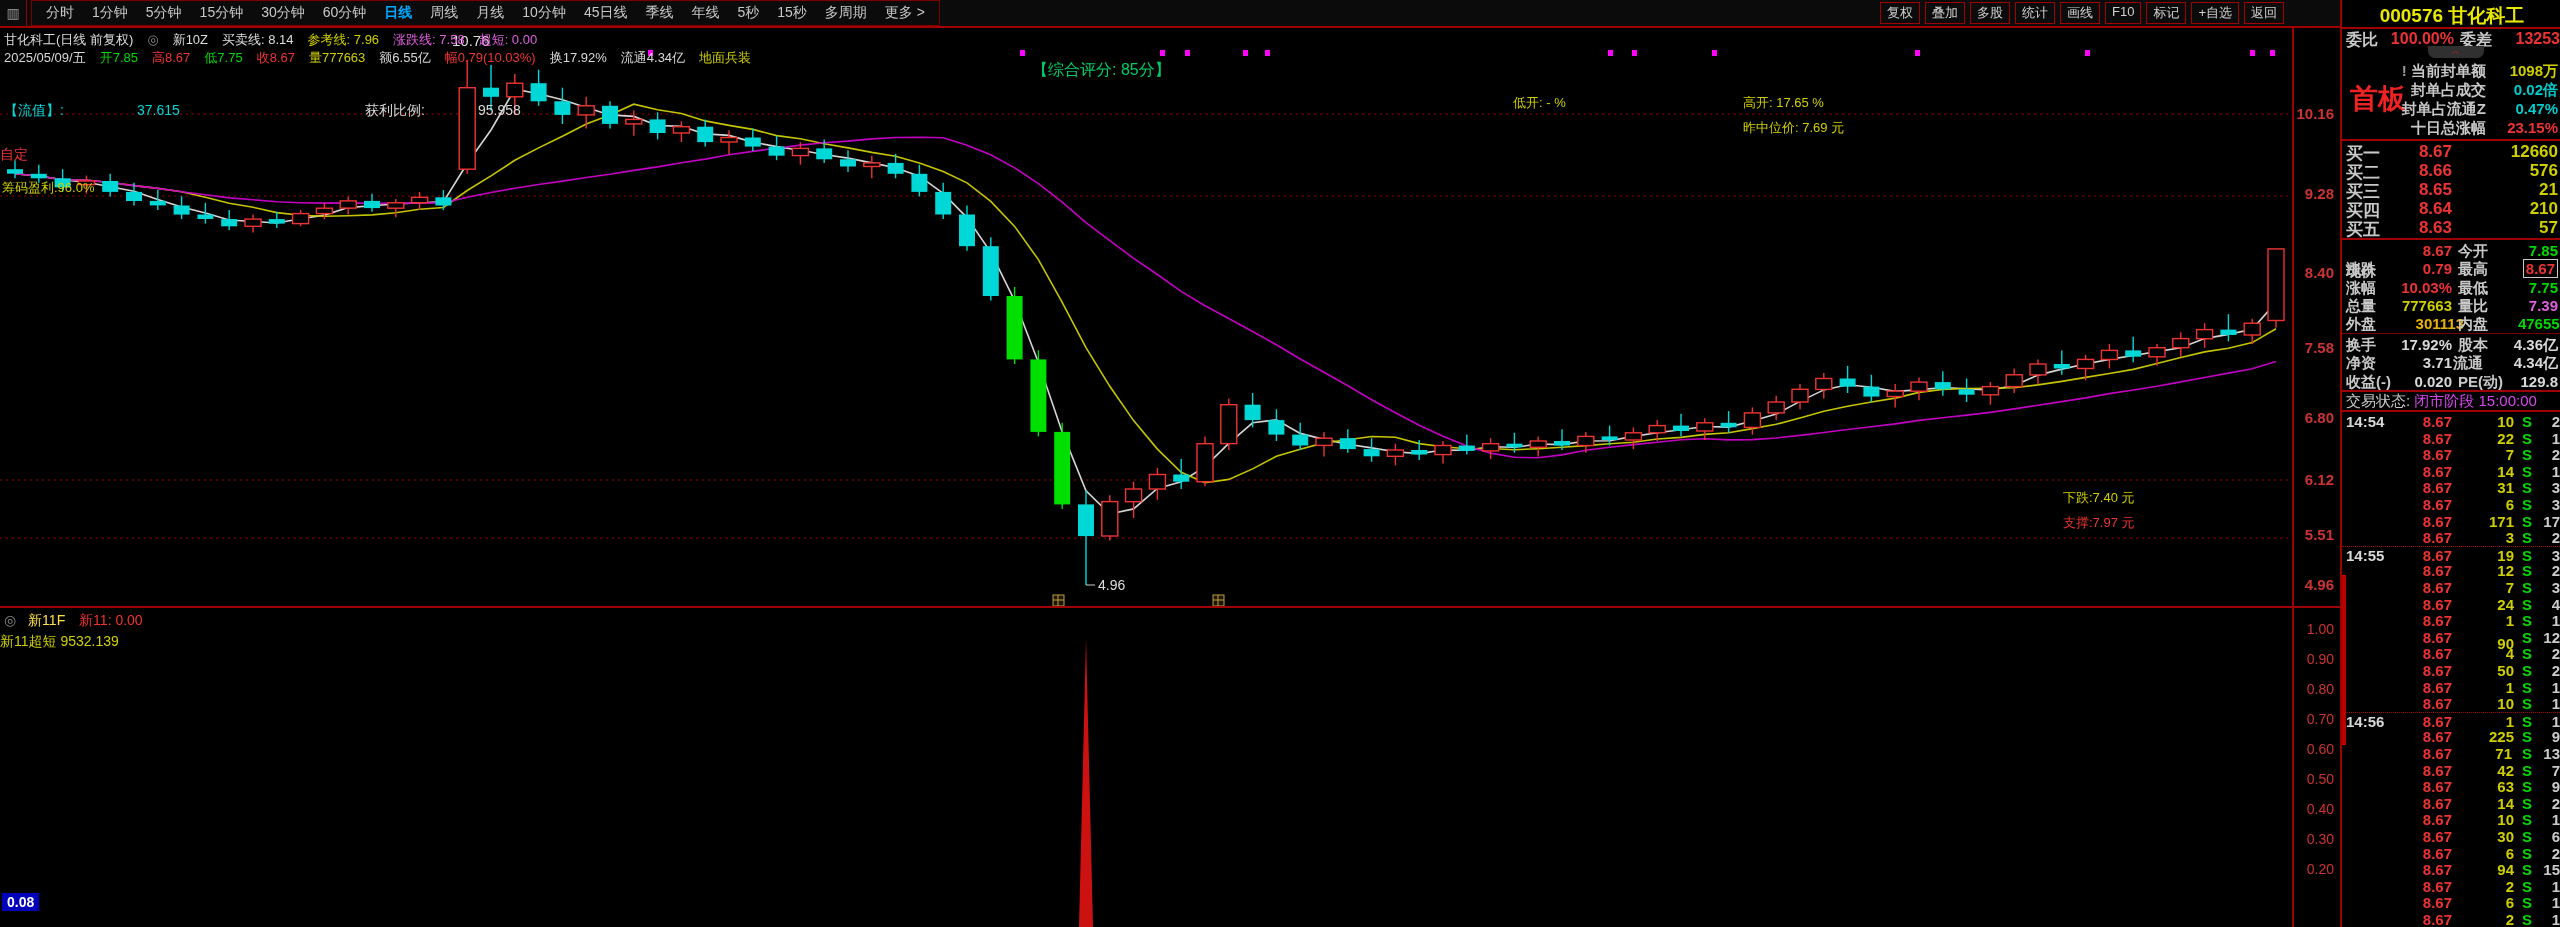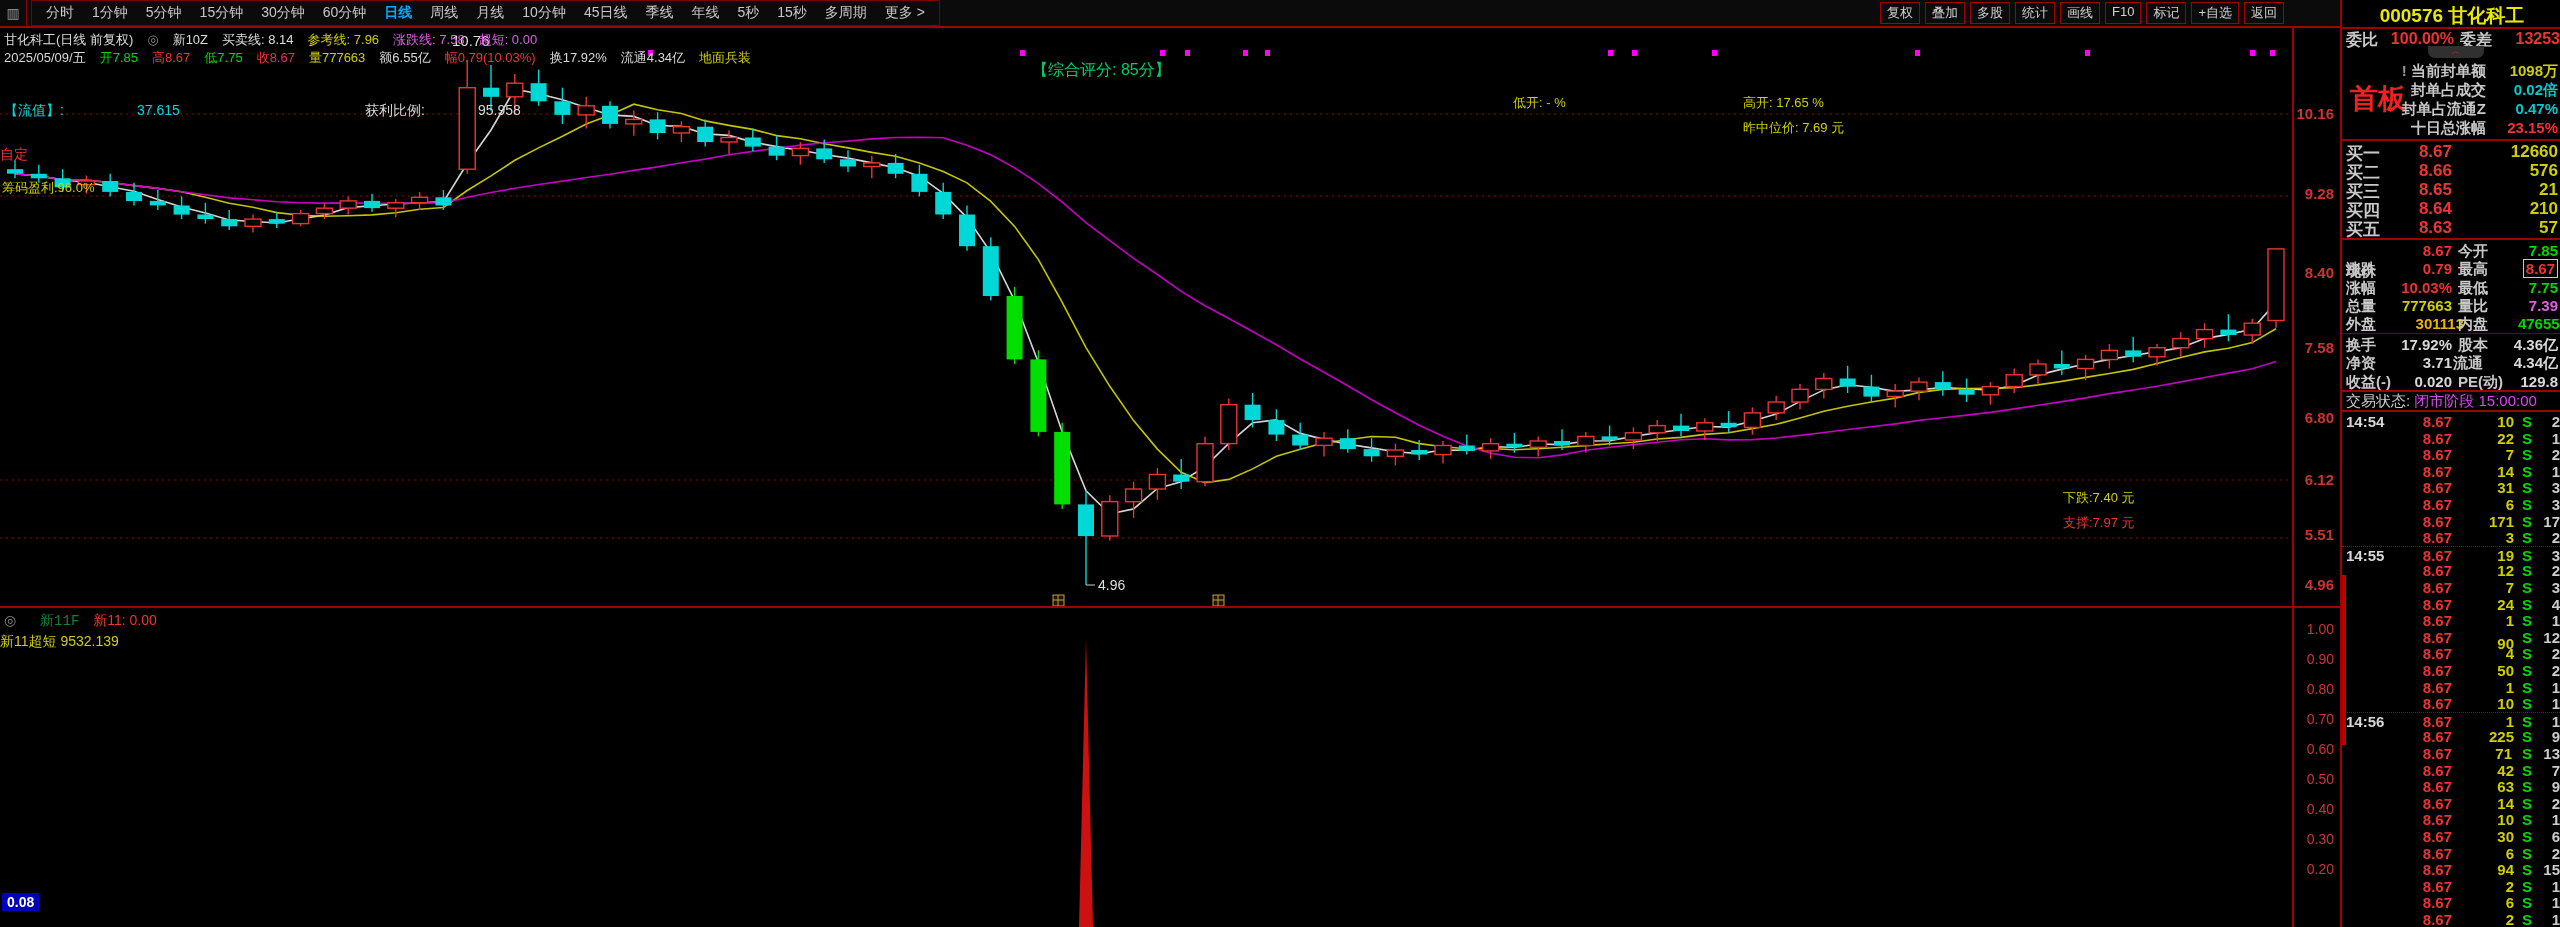"新11F" span { color: #15803d -> #fde047; font-family: Liberation Mono, monospace -> none; margin-left: 20px -> 8px }
